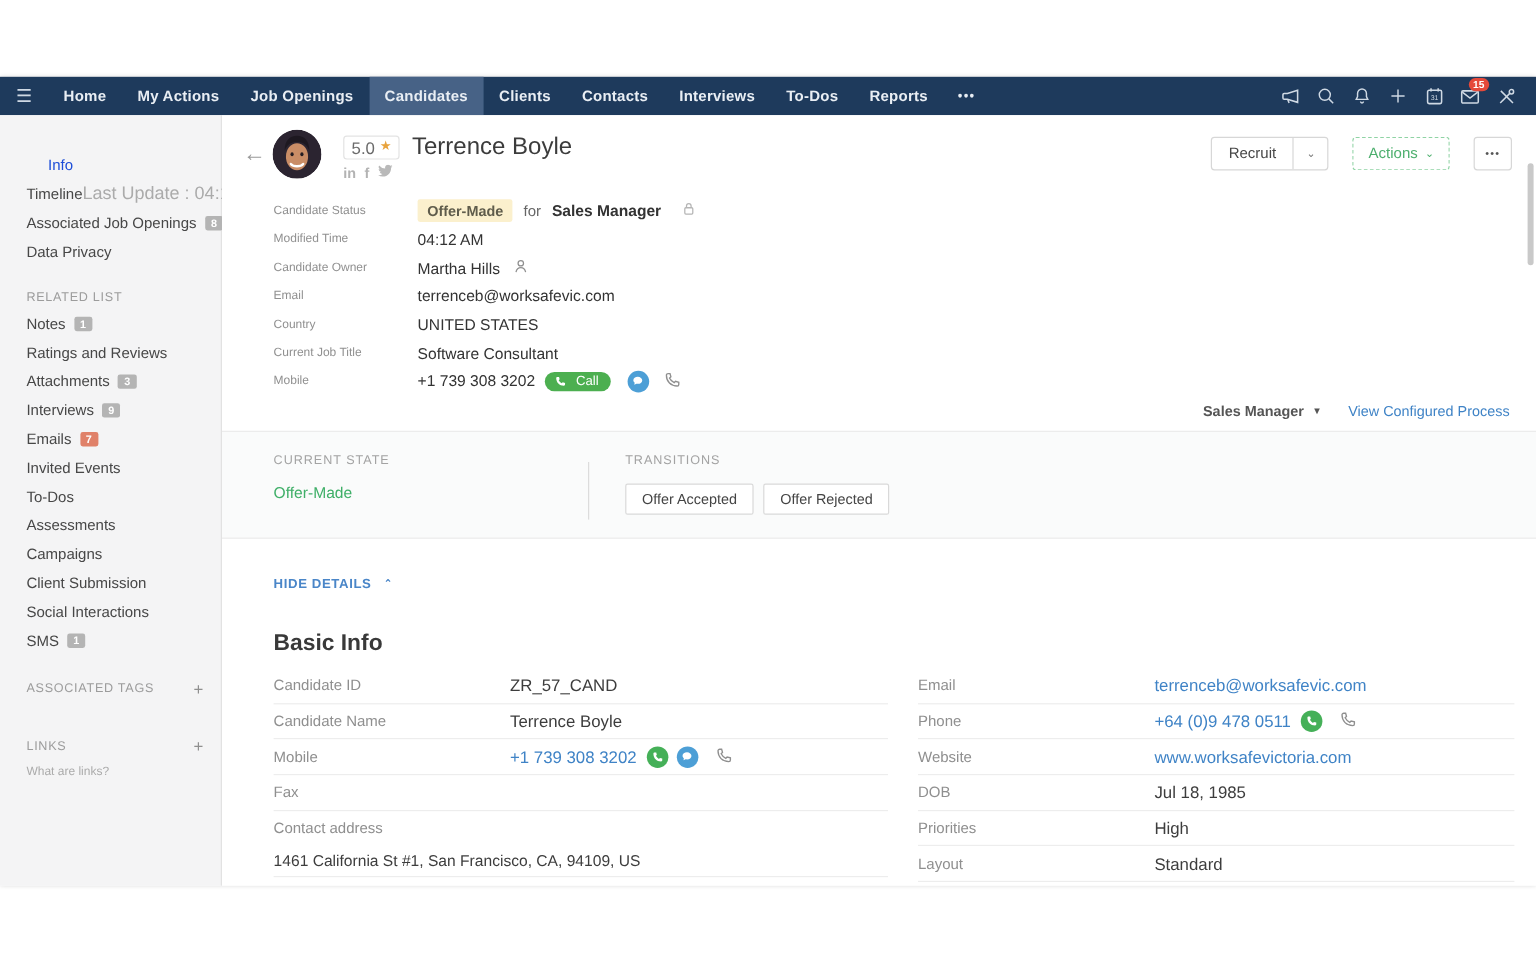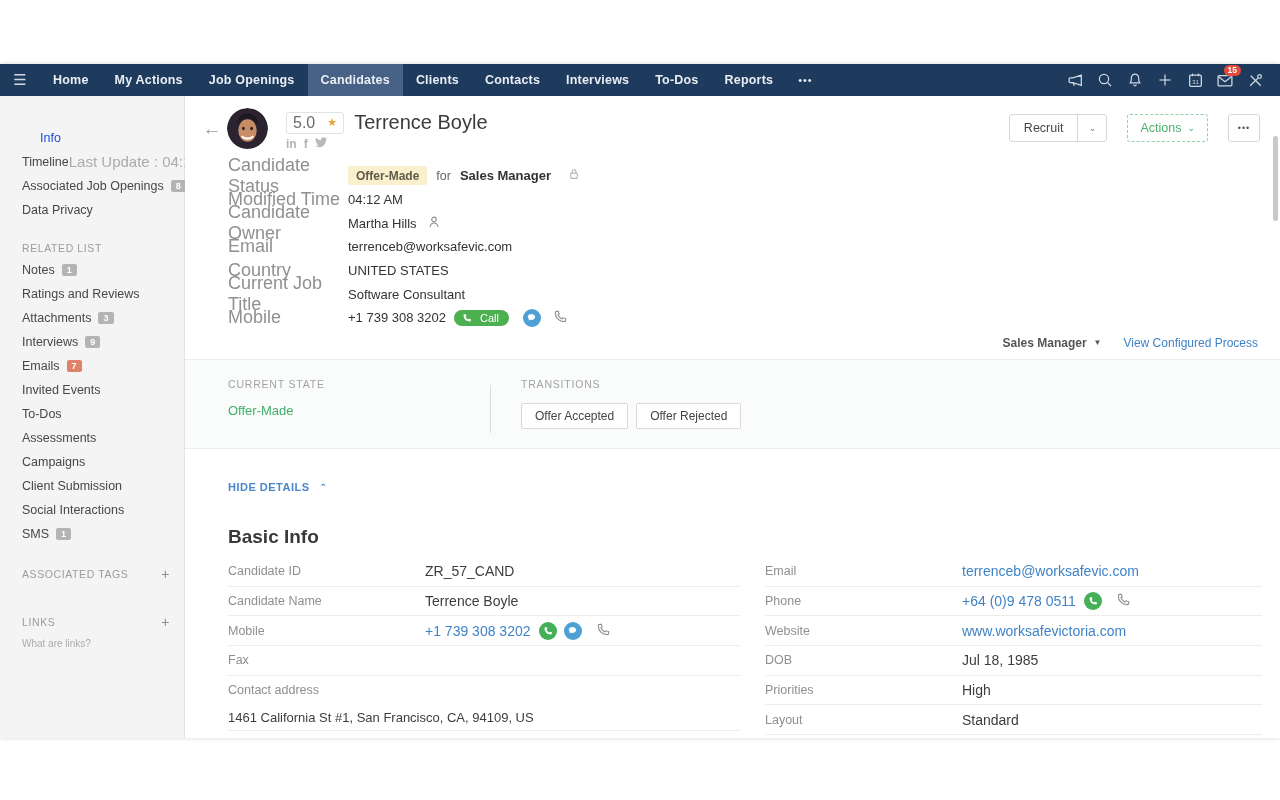"5.0" .rating .num { font-size: 16px -> 14px; margin-right: 12px -> 4px }
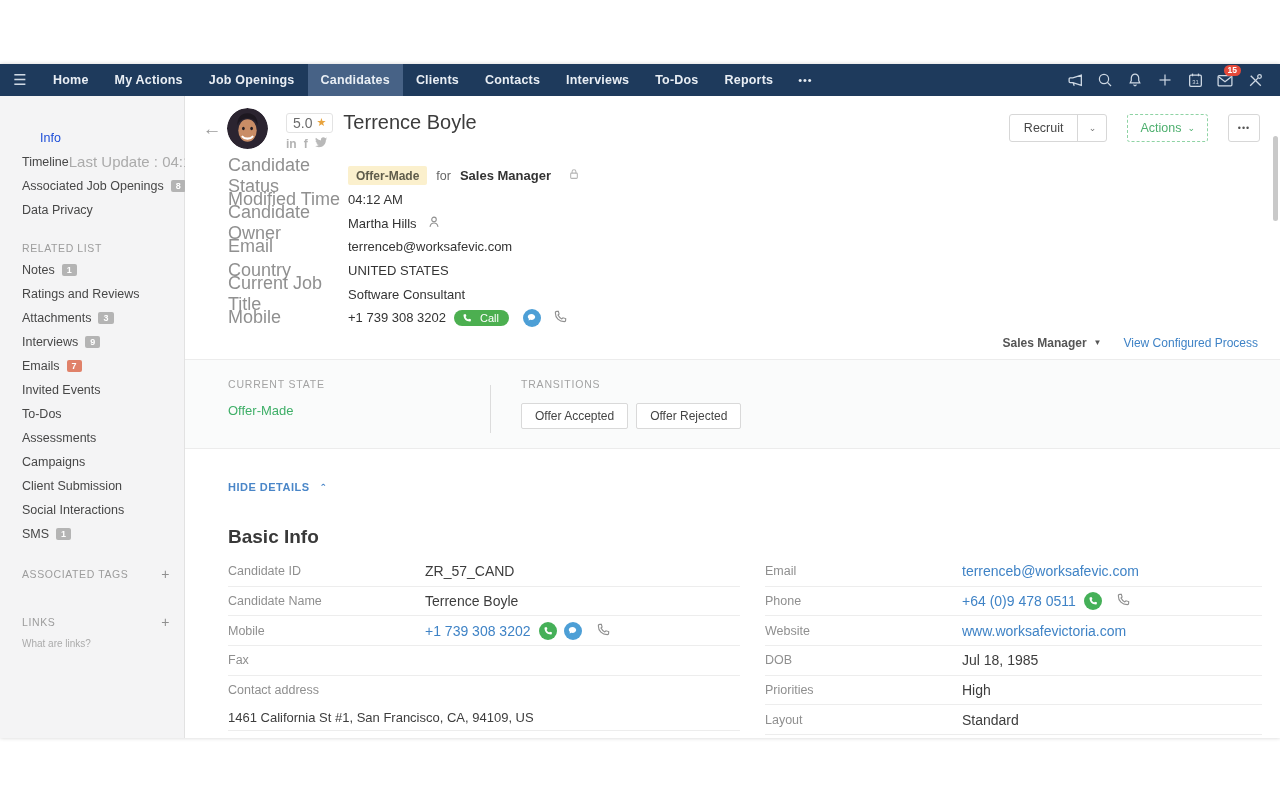"Candidate Status" .srow .sl { font-size: 18px -> 10px }
